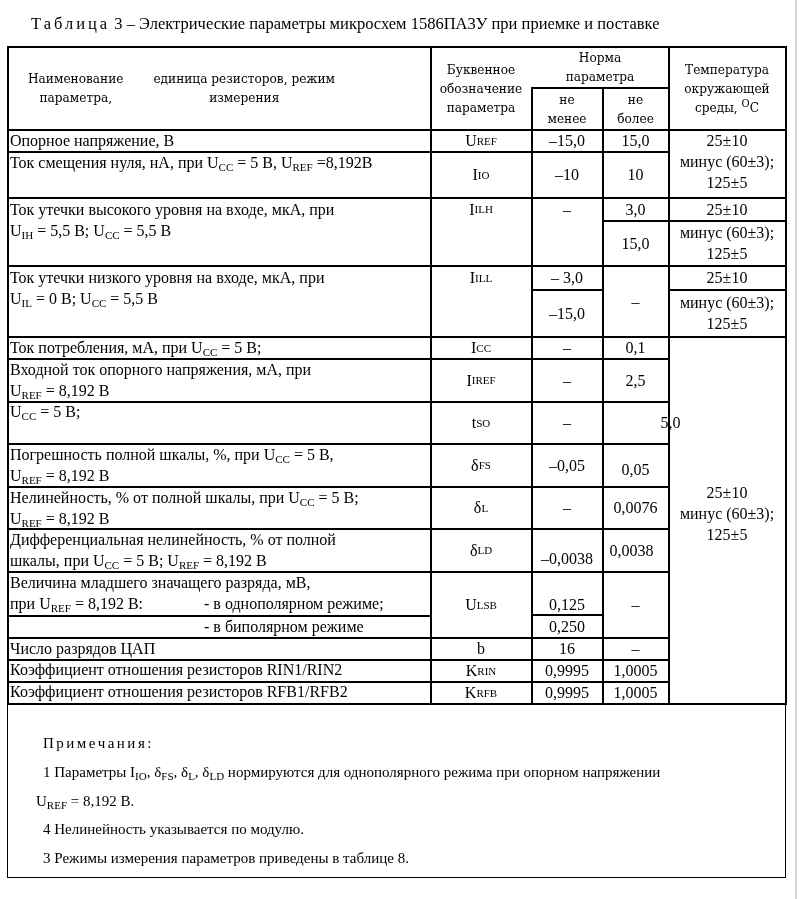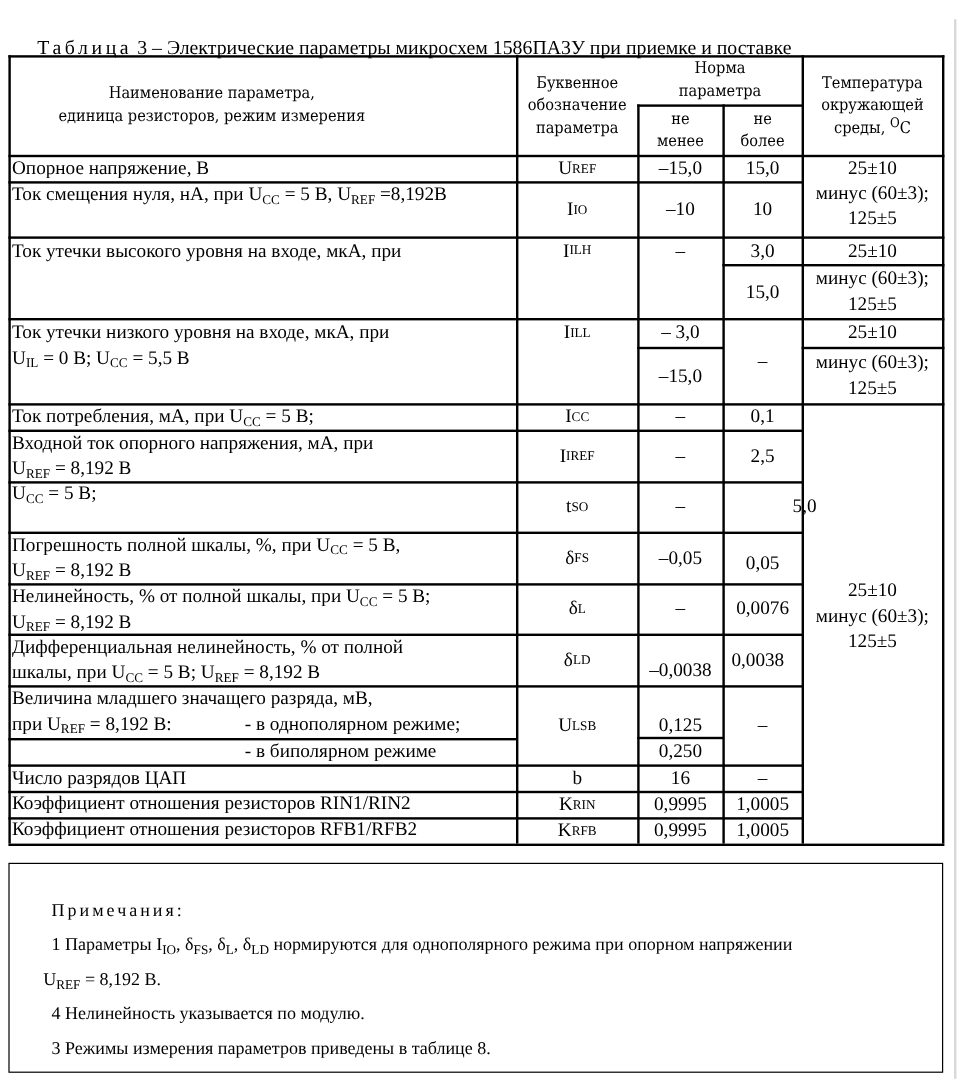"Таблица 3 – Электрические параметры" .abs { margin-top: 16px -> none }
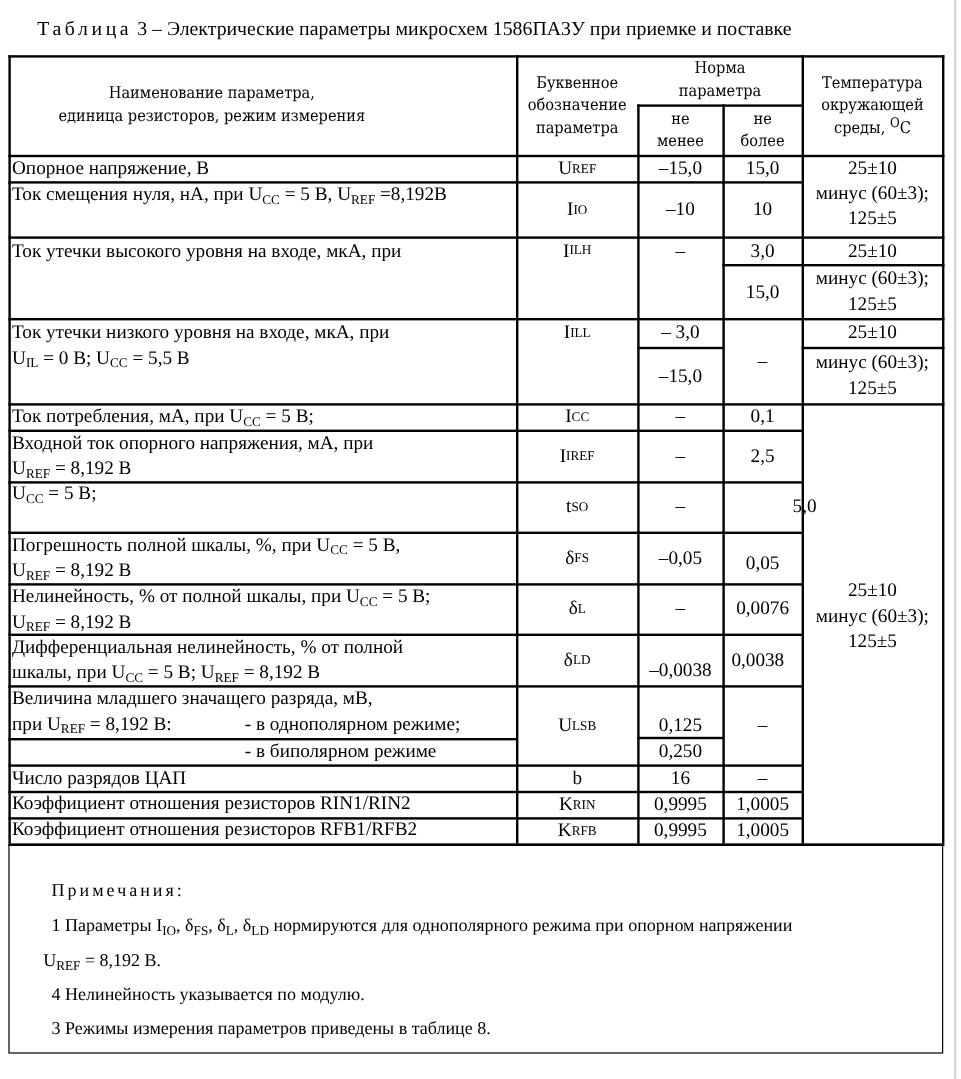"Наименование параметра," div.cell { flex-direction: column -> row }
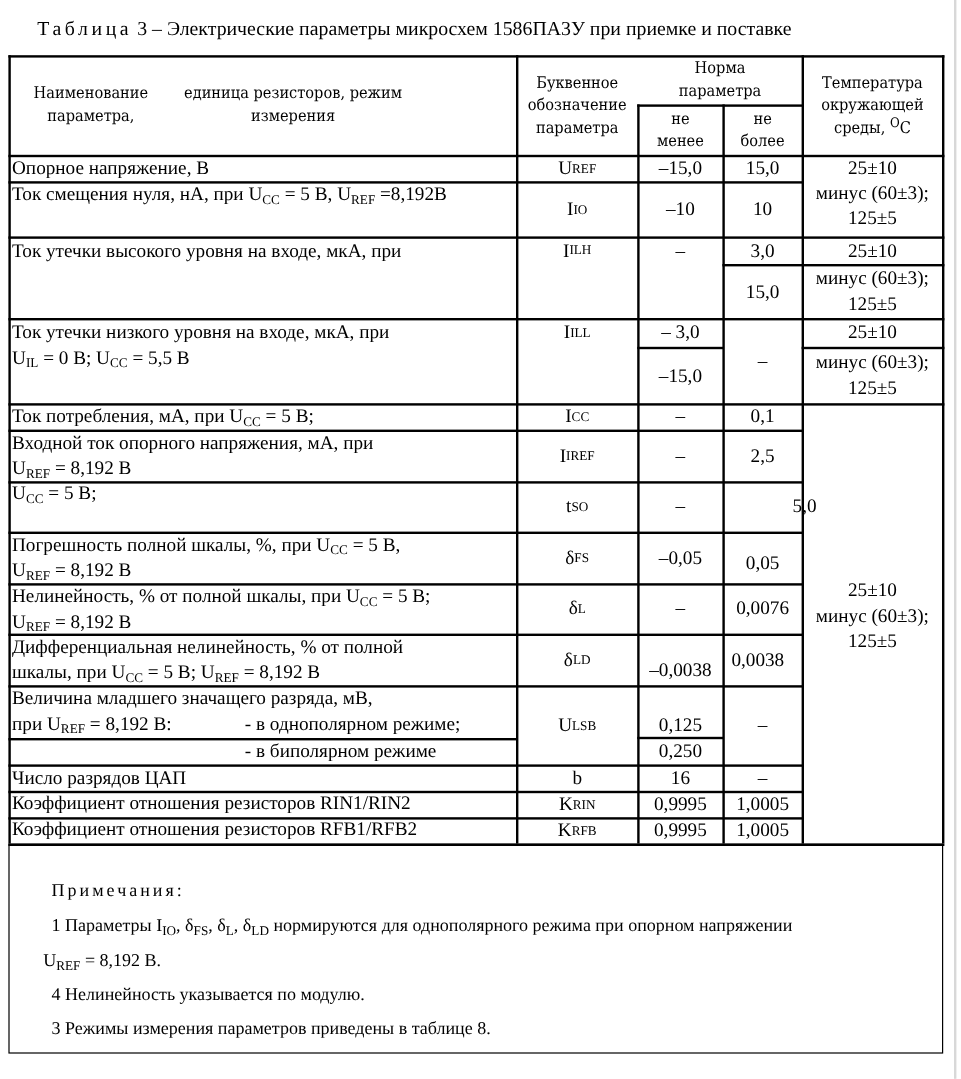"UIH = 5,5 В; UCC" div { html: none -> <div><span>U</span><sub>IH</sub><span> = 5,5 В; U</span><sub>CC</sub><span> = 5,5 В</span></div> }
